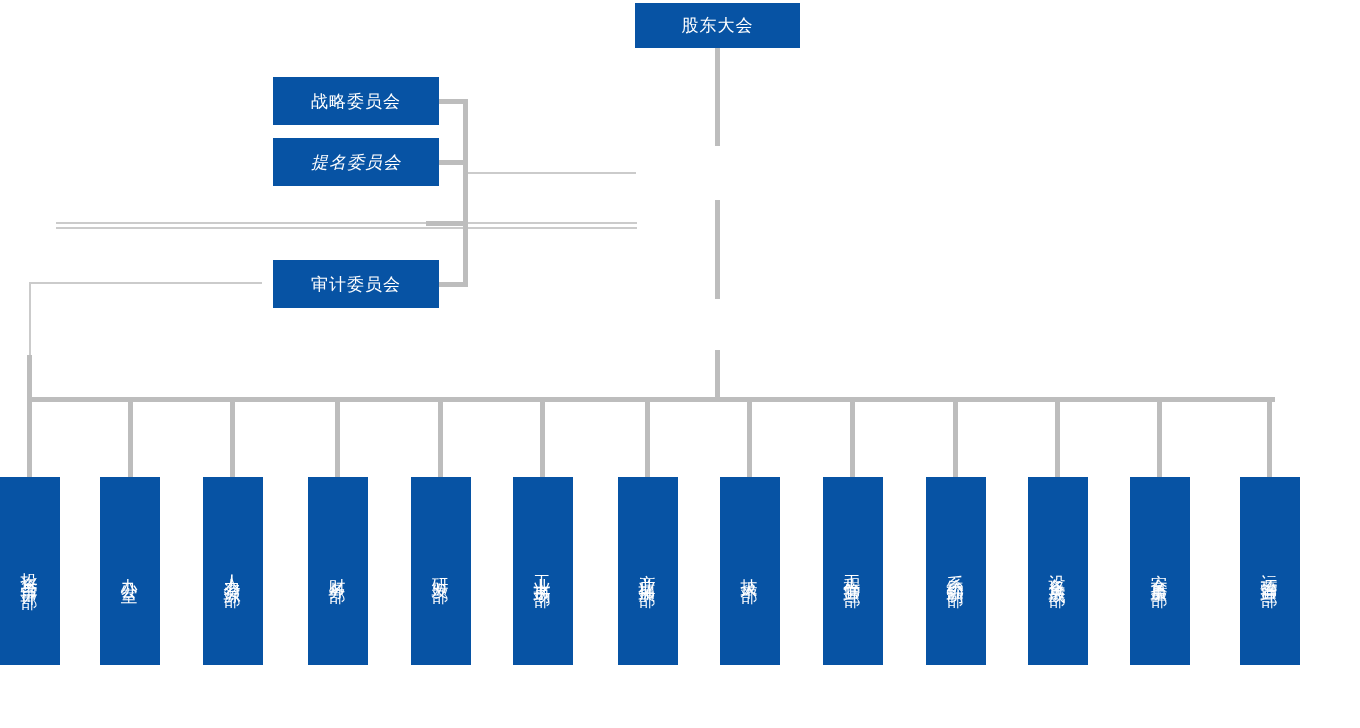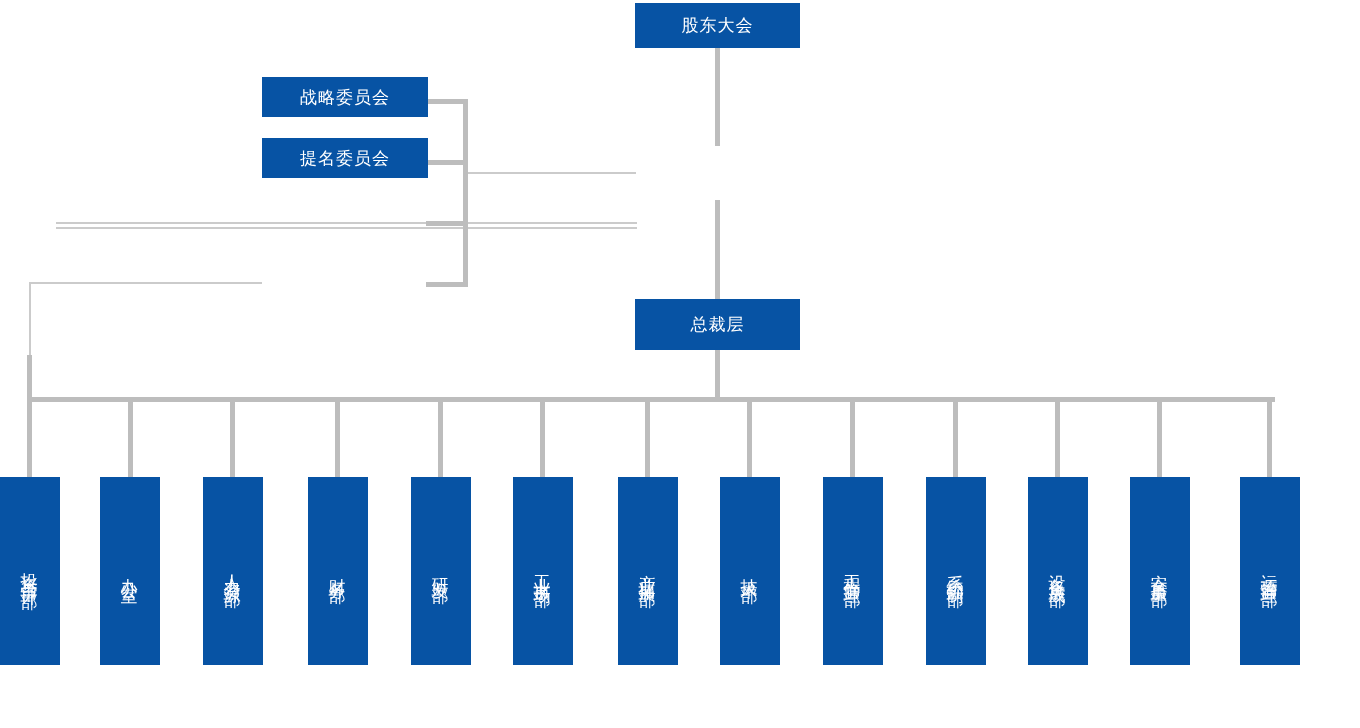"战略委员会" .box.committee { height: 40px -> 48px; left: 262px -> 273px }
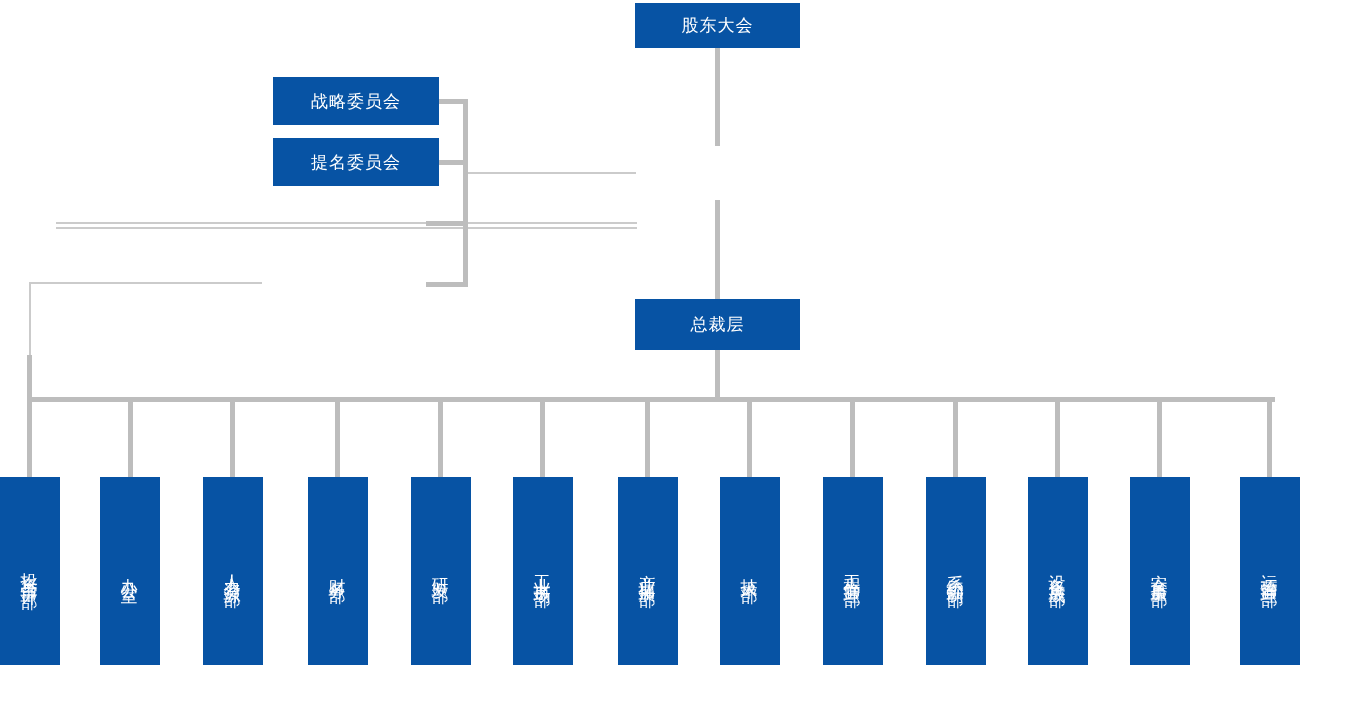"提名委员会" div.box { font-style: none -> italic }
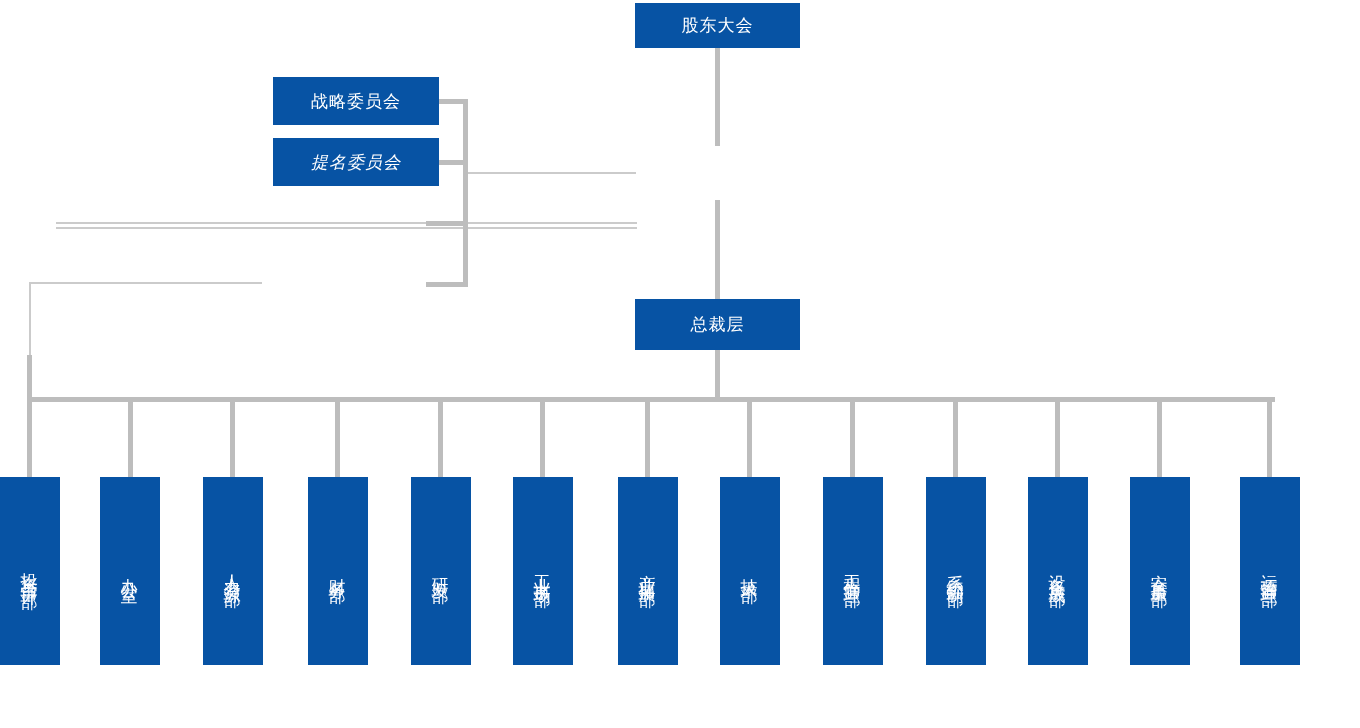"审计委员会" div.box { html: none -> <div> <span>审计委员会</span> </div> }
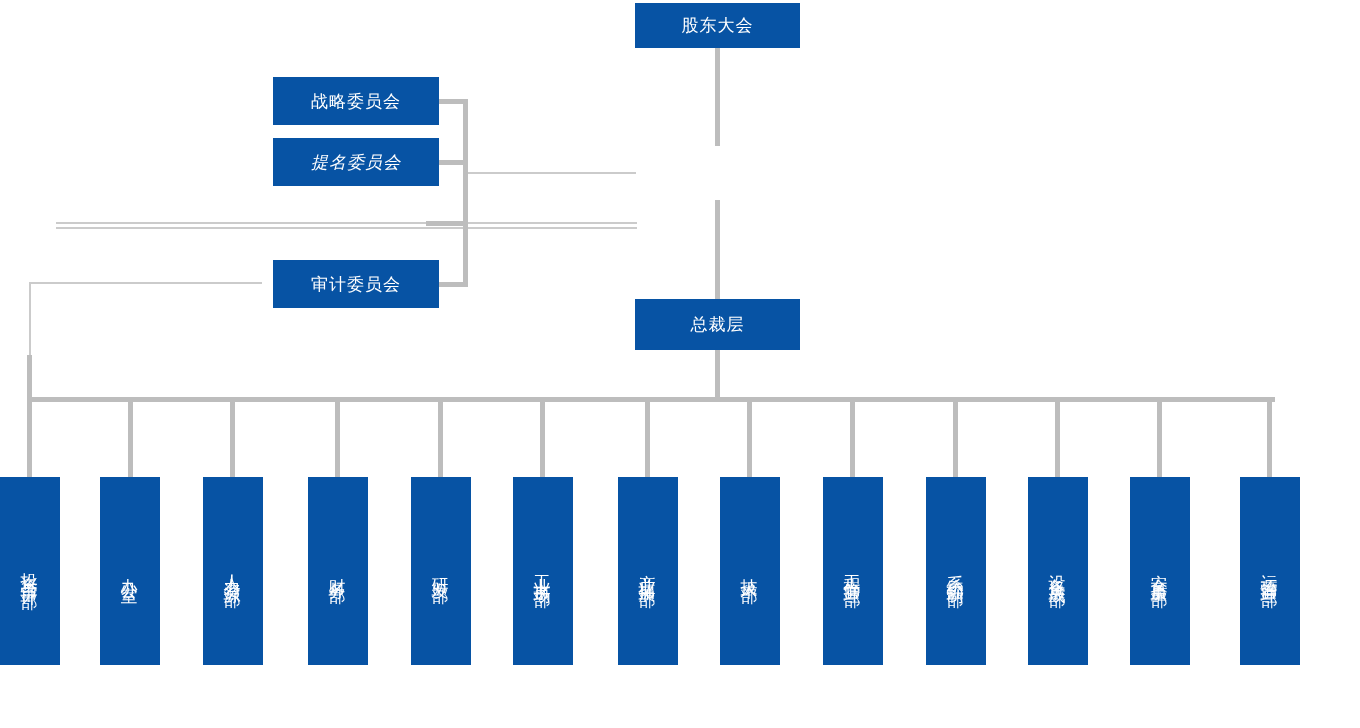"总裁层" div.box { html: <div> <span>总裁层</span> </div> -> none }
